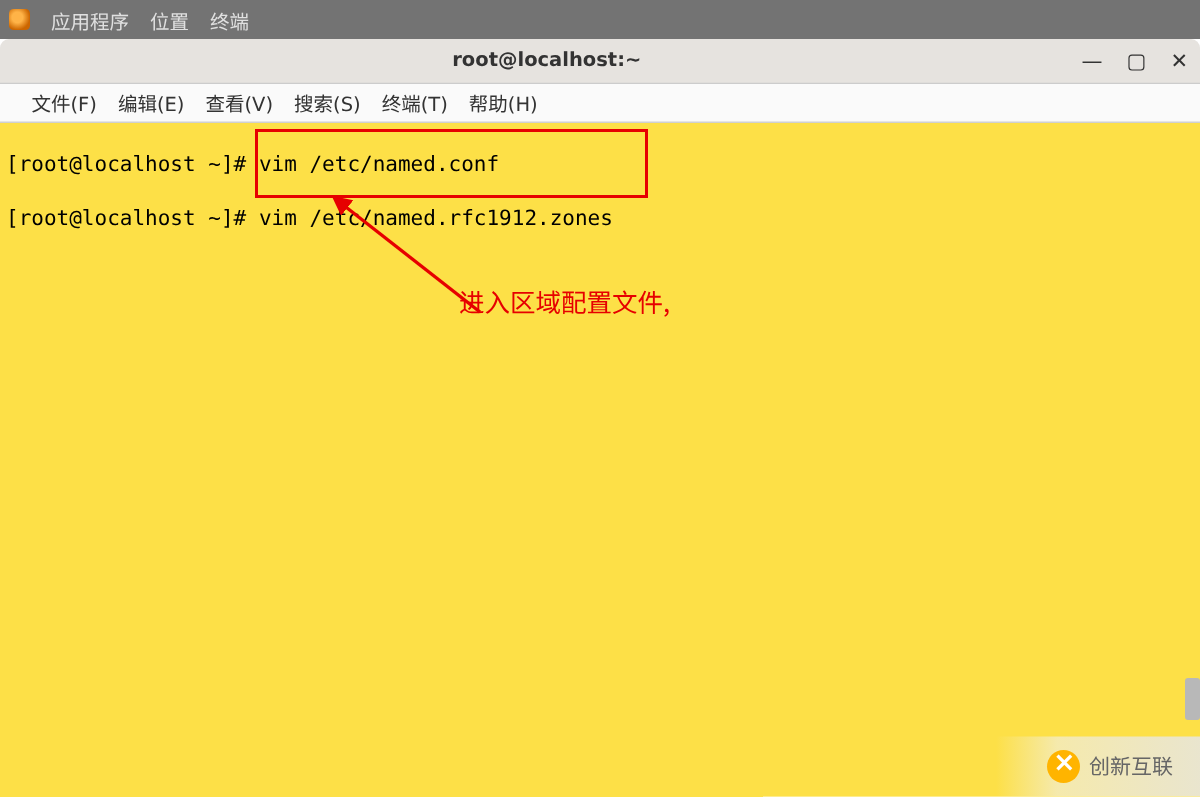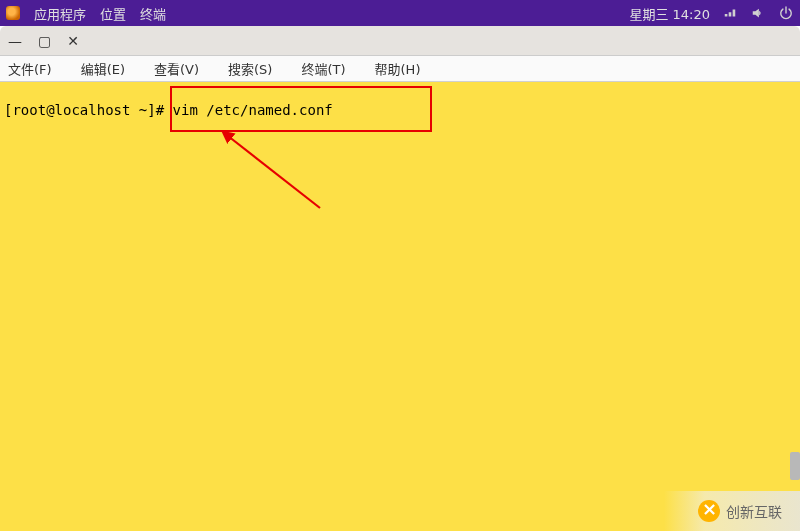"应用程序" .system-panel { background: #4c1d95 -> #737373 }
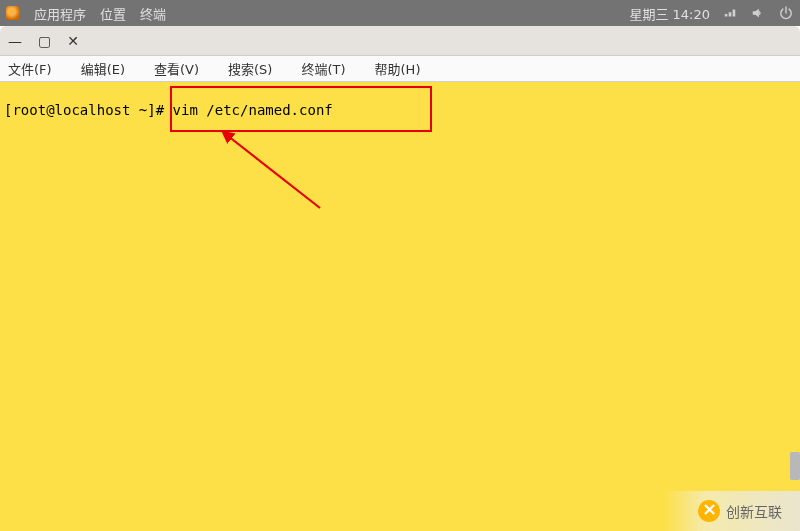"星期三 14:20" div.right { html: <div> <span>星期三 14:20</span> <span> <svg> <path></path> </svg> </span> <span> <svg> <path></path> </svg> </span> <span> <svg> <path></path> </svg> </span> </div> -> none }
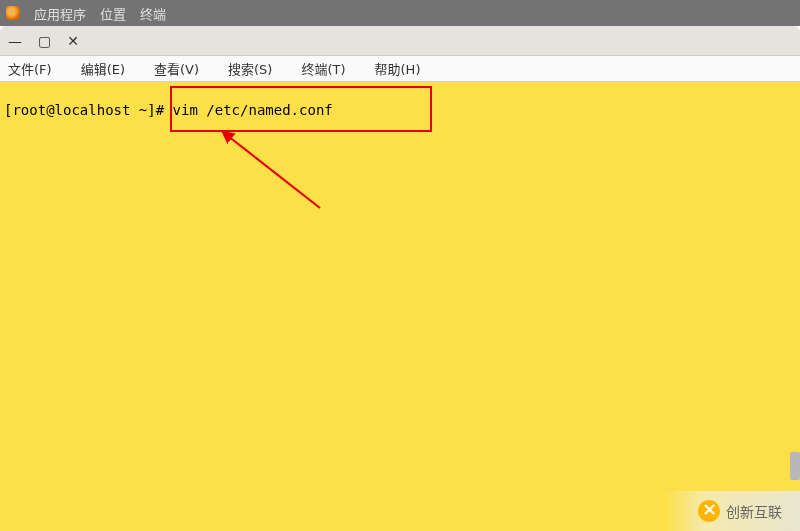"root@localhost:~" div.title-wrap { html: none -> <div> <span>root@localhost:~</span> </div> }
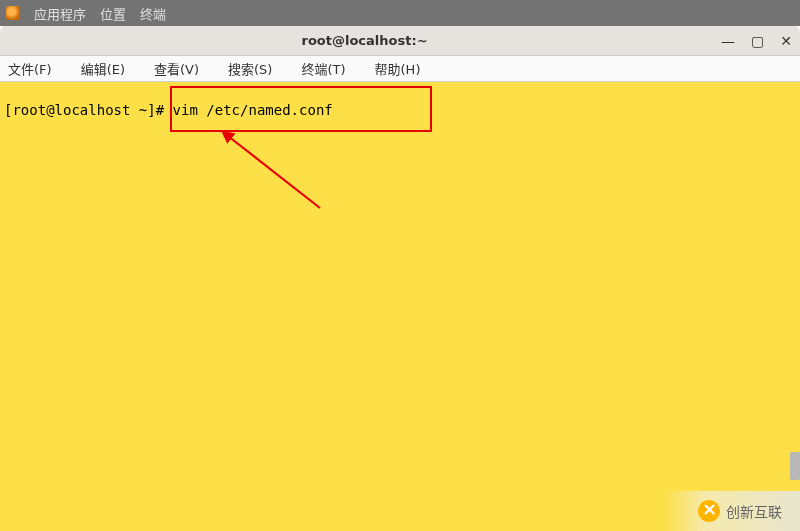"文件(F)" .menubar { gap: 29px -> 14px; padding: 0 8px -> 0 21px }
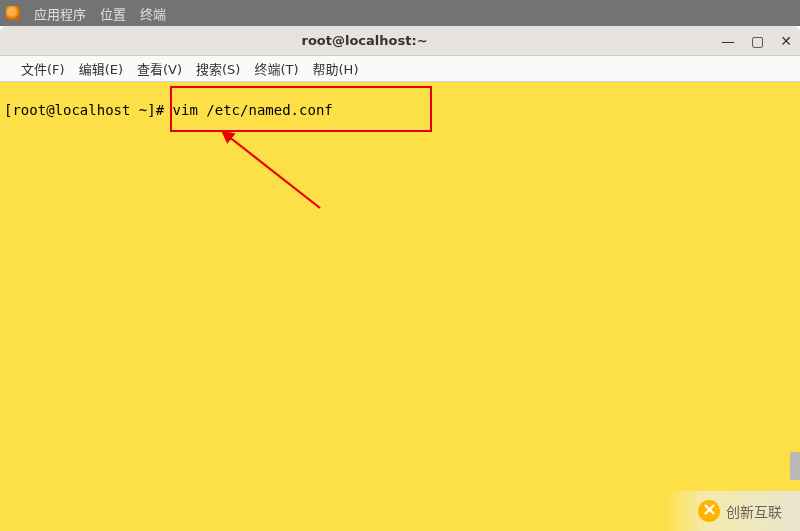"[root@localhost ~]# vim" span.term-line { html: none -> <span><span>[root@localhost ~]#</span> <span>vim /etc/named.rfc1912.zones</span></span> }
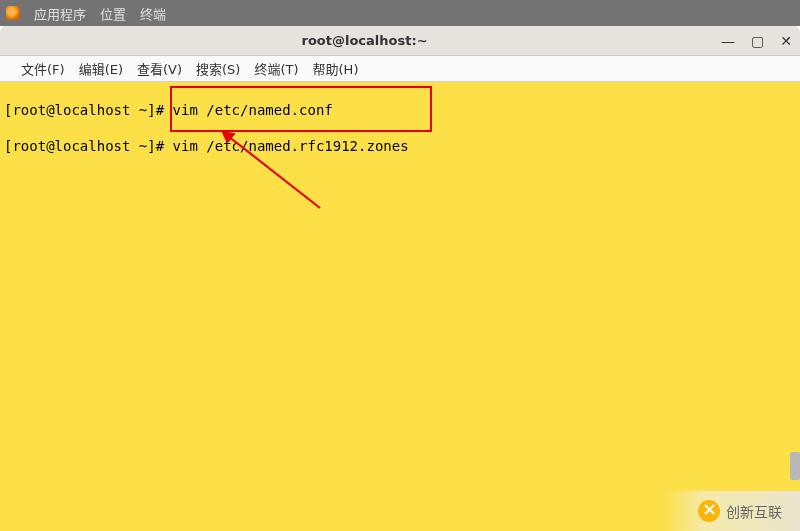"进入区域配置文件," div.annotation-text { html: none -> <div>进入区域配置文件,</div> }
